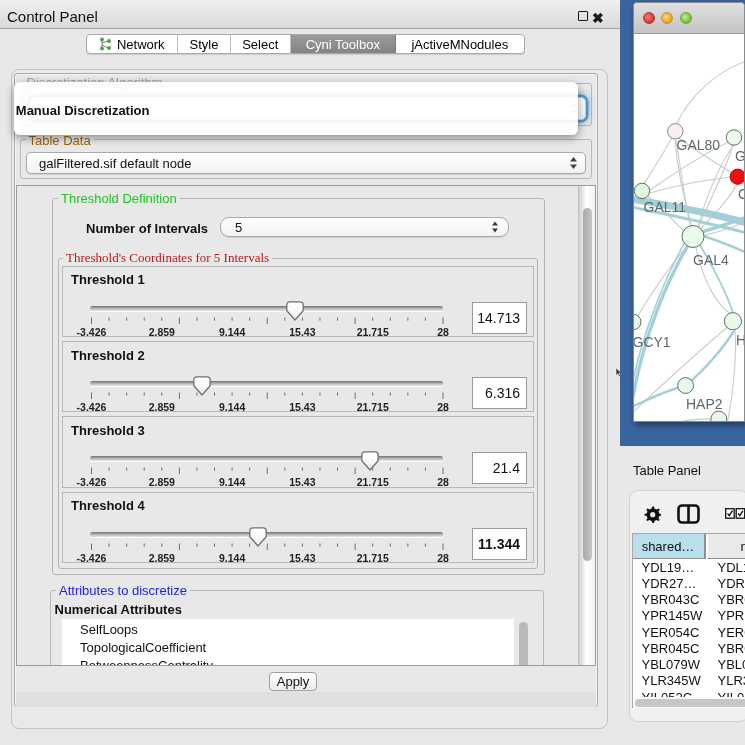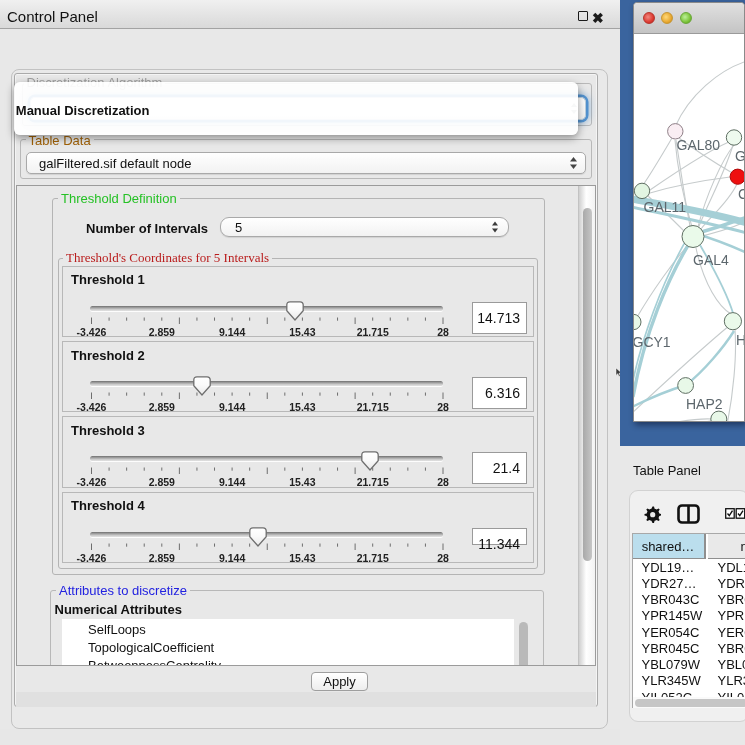"Network" div.abs { html: none -> <div> <div><svg> <path></path> <circle></circle> <circle></circle> <circle></circle> <circle></circle> </svg>Network</div> <div>Style</div> <div>Select</div> <div>Cyni Toolbox</div> <div>jActiveMNodules</div> </div> }
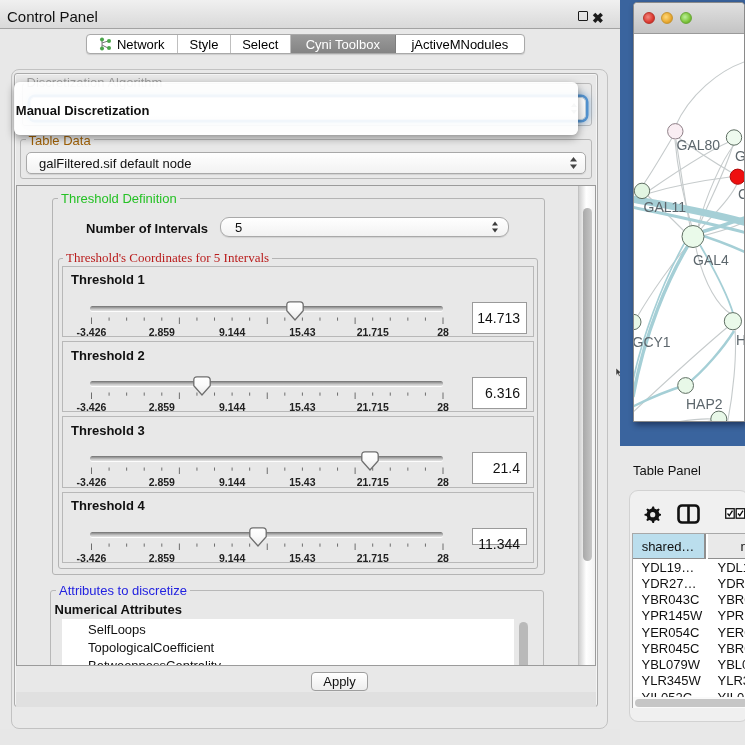"11.344" div.numfield { font-weight: none -> bold; height: 17px -> 32px }
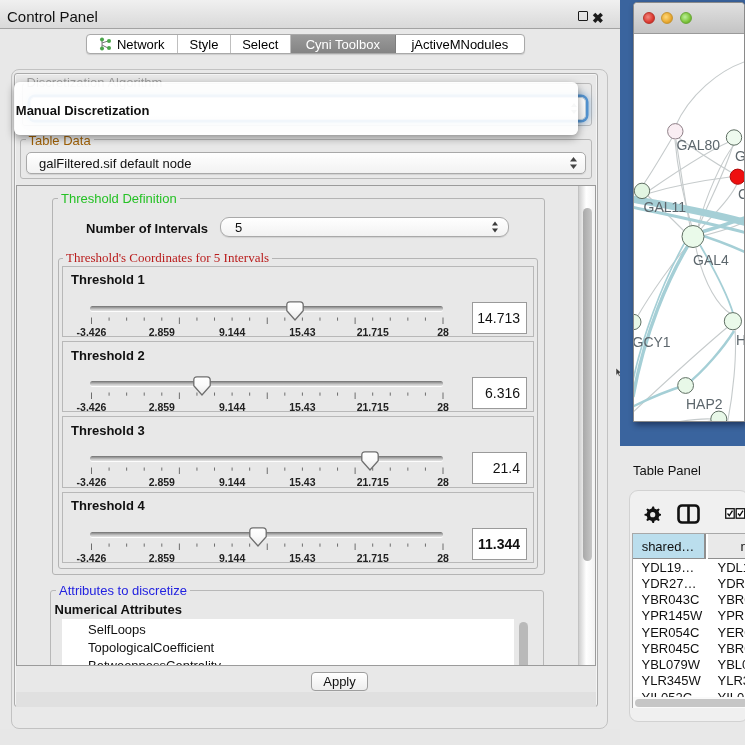"SelfLoops" #attrlist div { padding-left: 26px -> 18px }
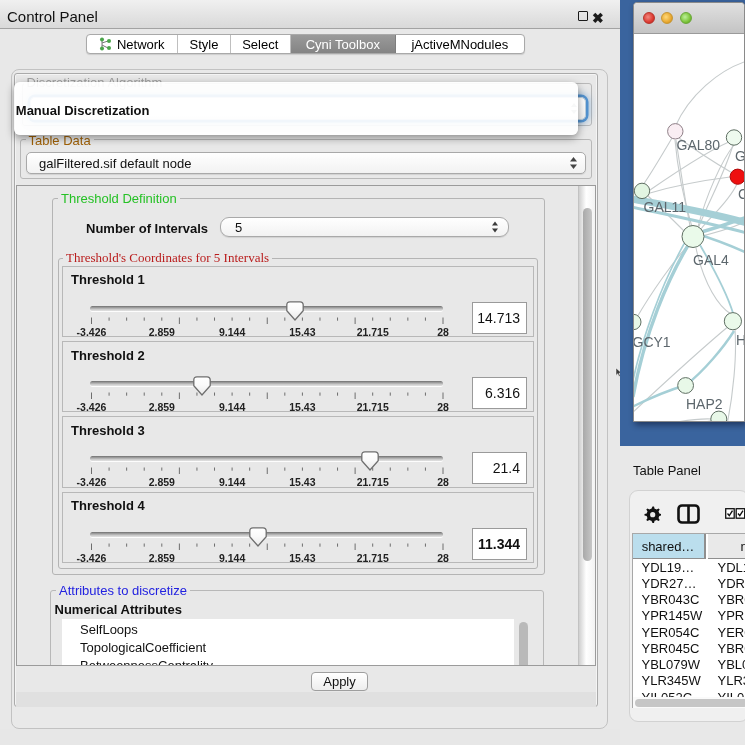"Apply" div.btn { margin-left: 42px -> none; width: 57px -> 48px }
